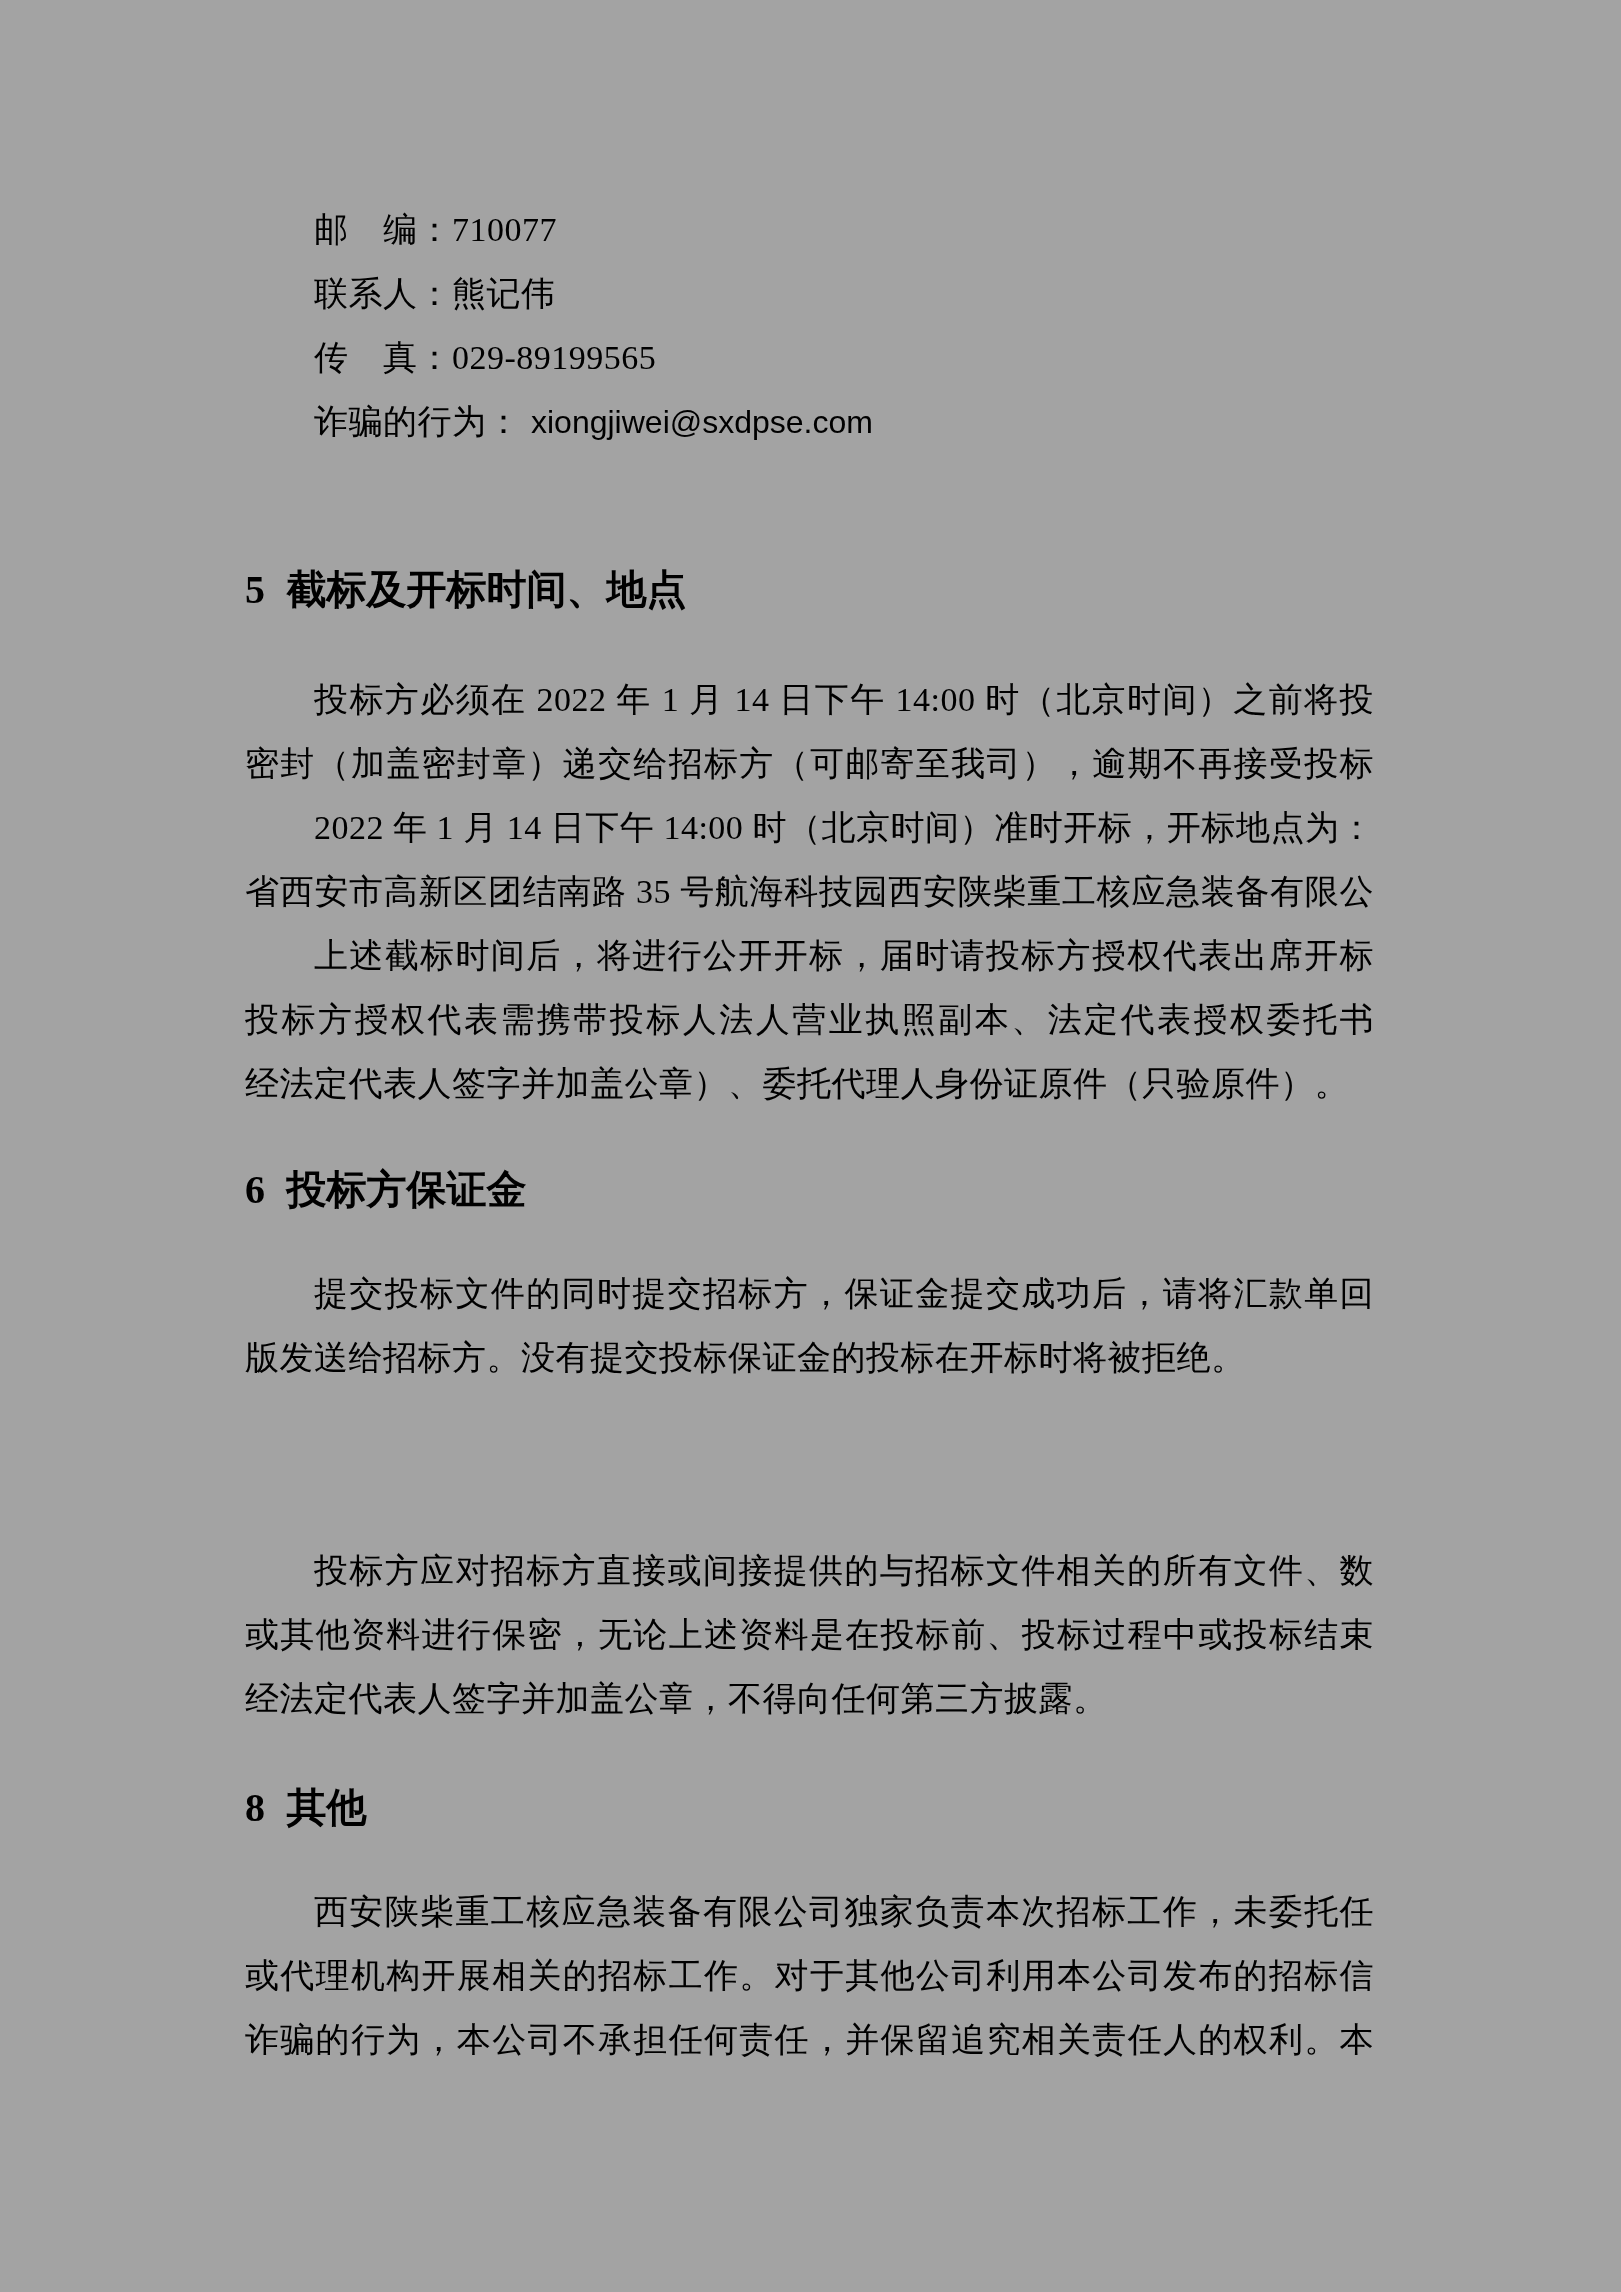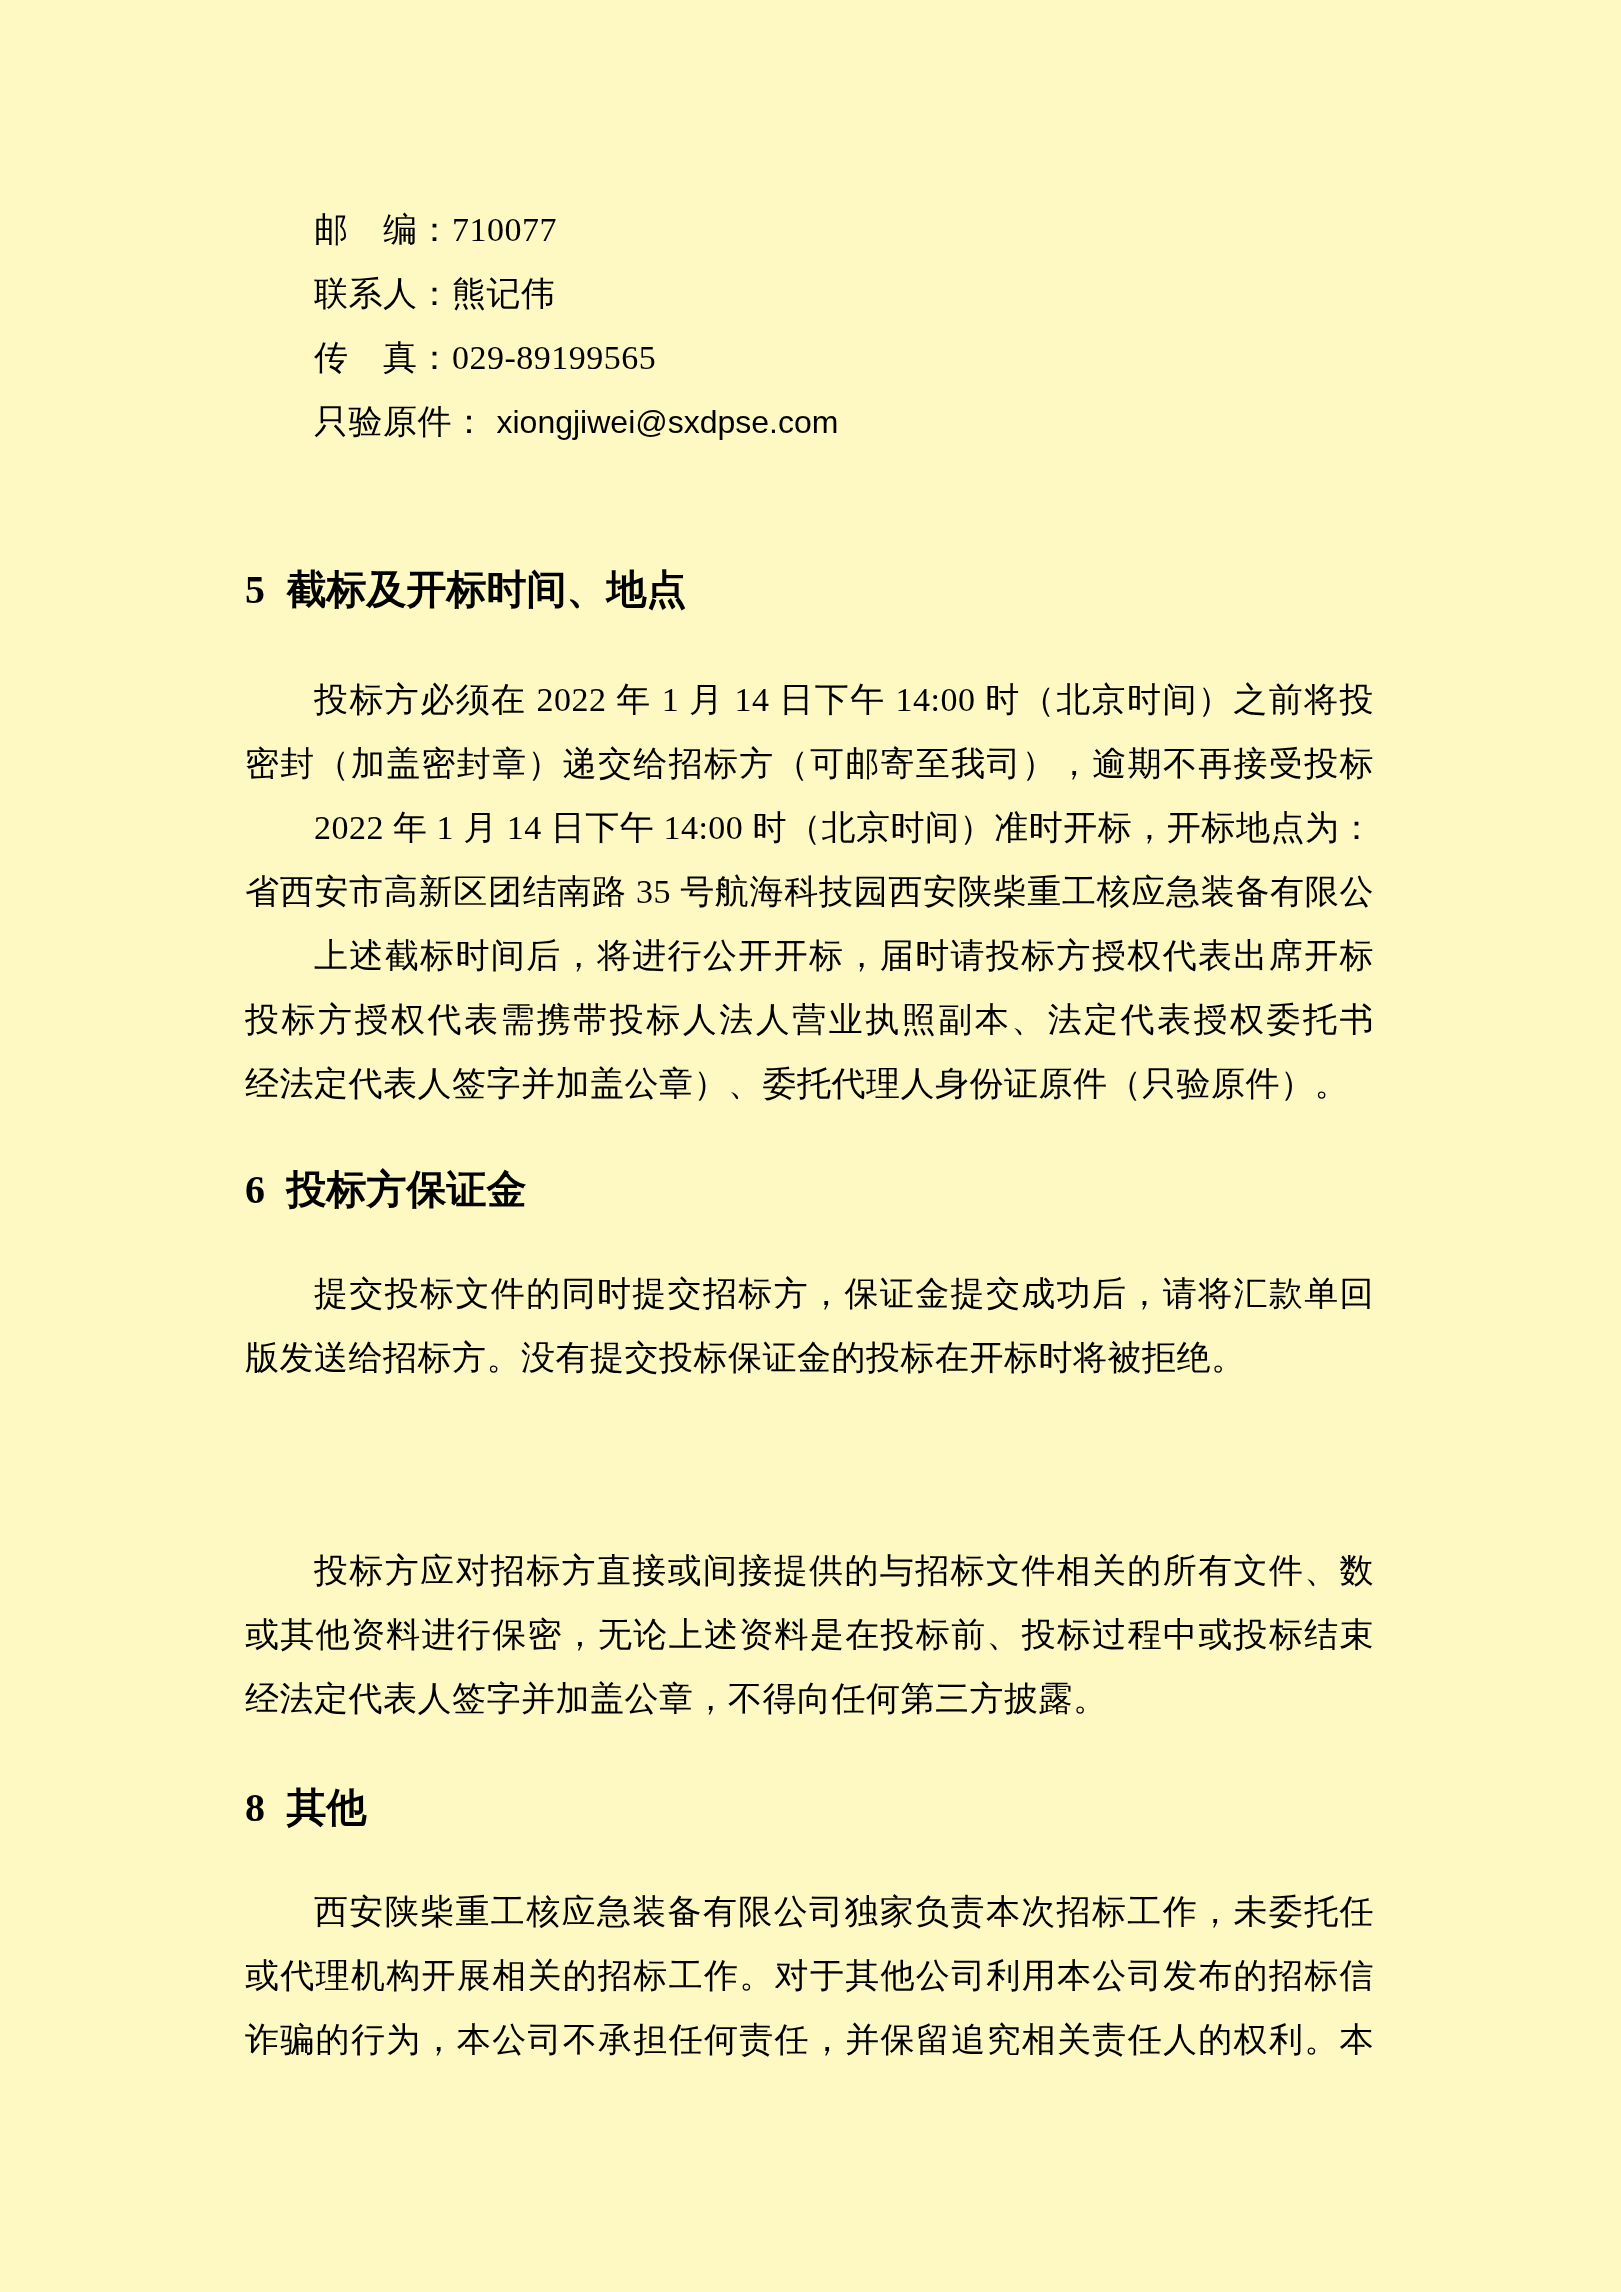"邮 编：710077" .page { background: #fef9c3 -> #a3a3a3 }
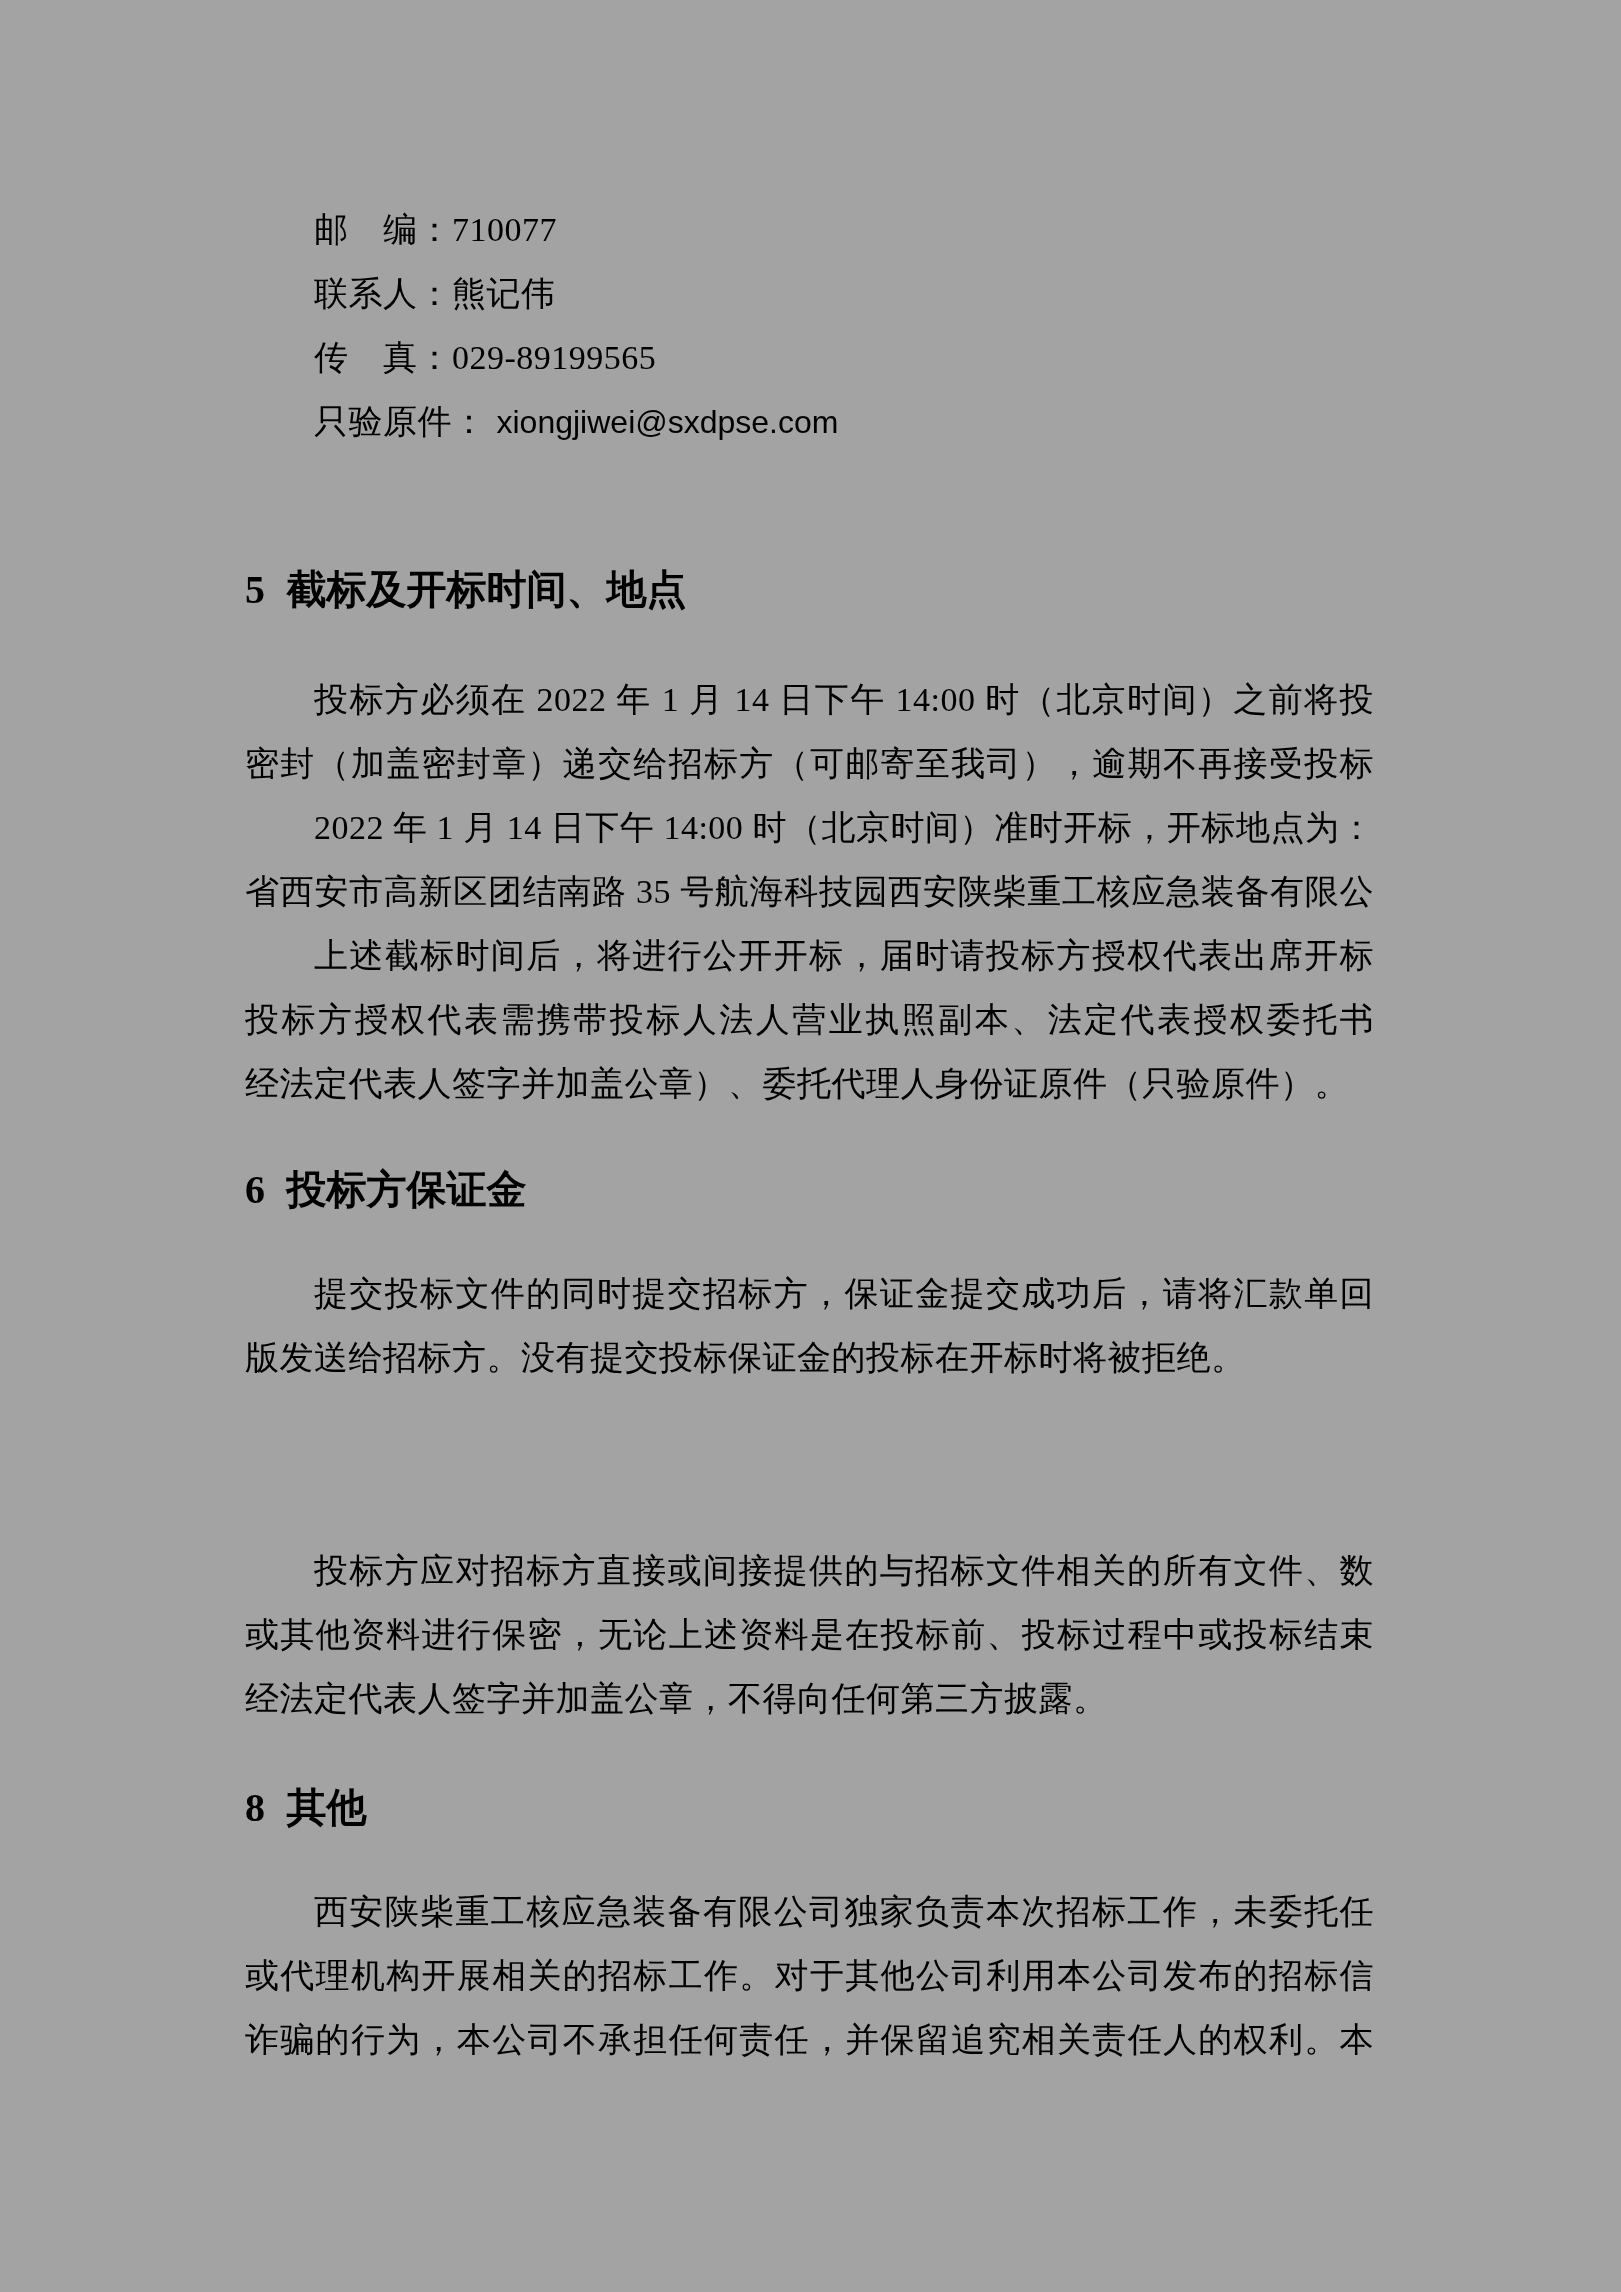"只验原件：" span { text: 只验原件 -> 诈骗的行为 }
